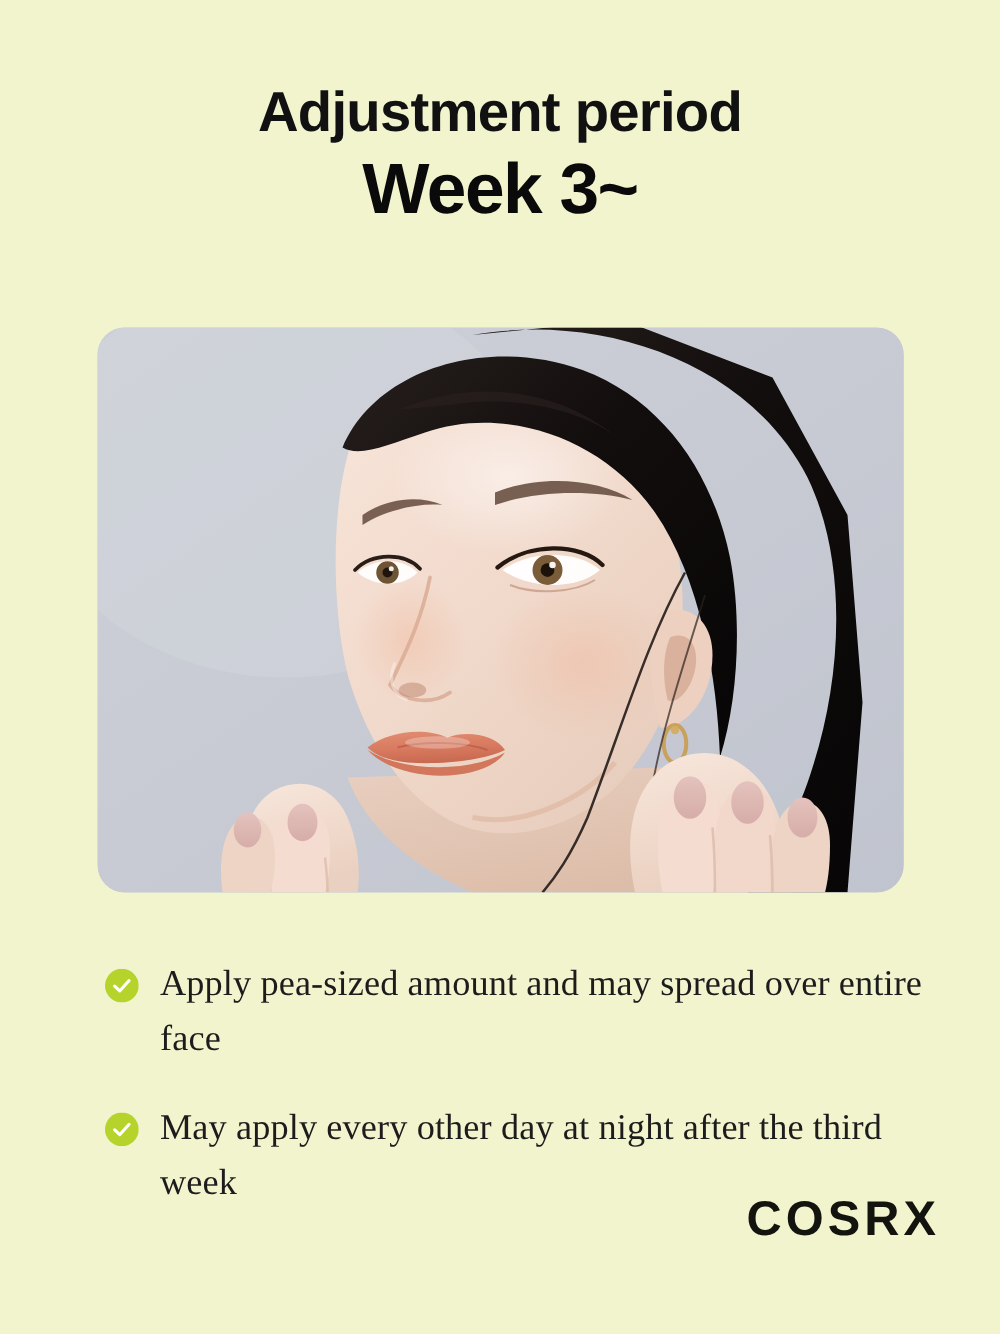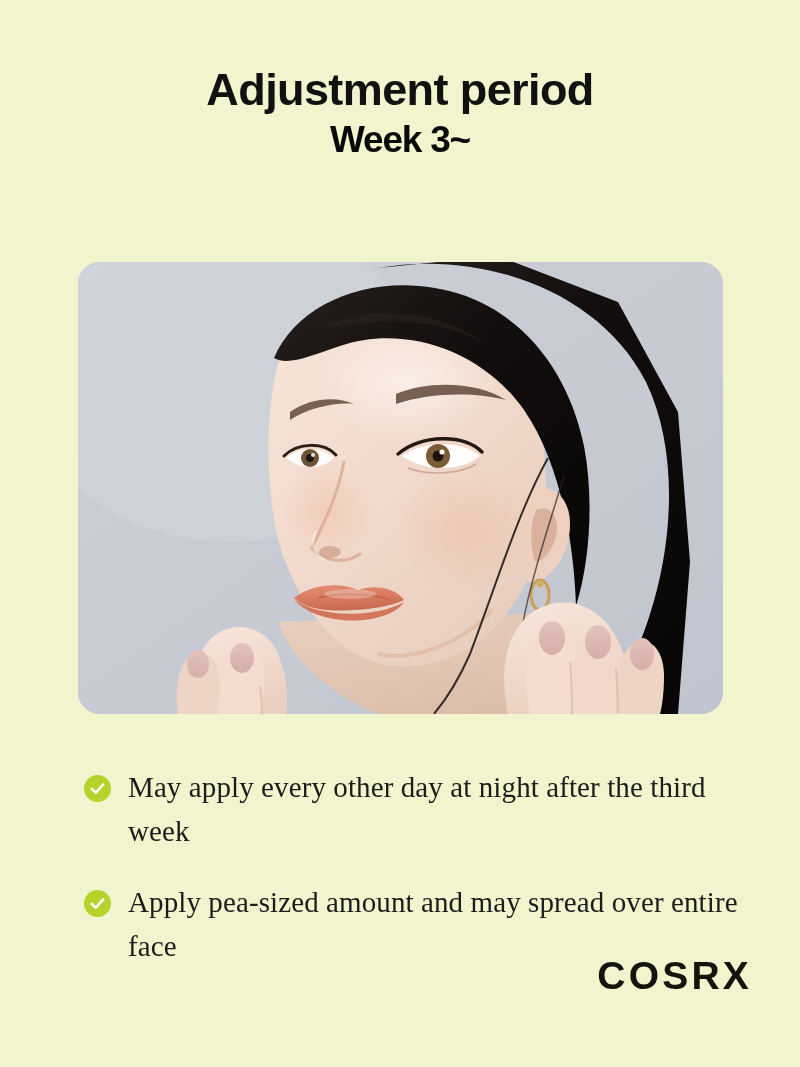"Week 3~" .title-sub { font-size: 37px -> 57px }
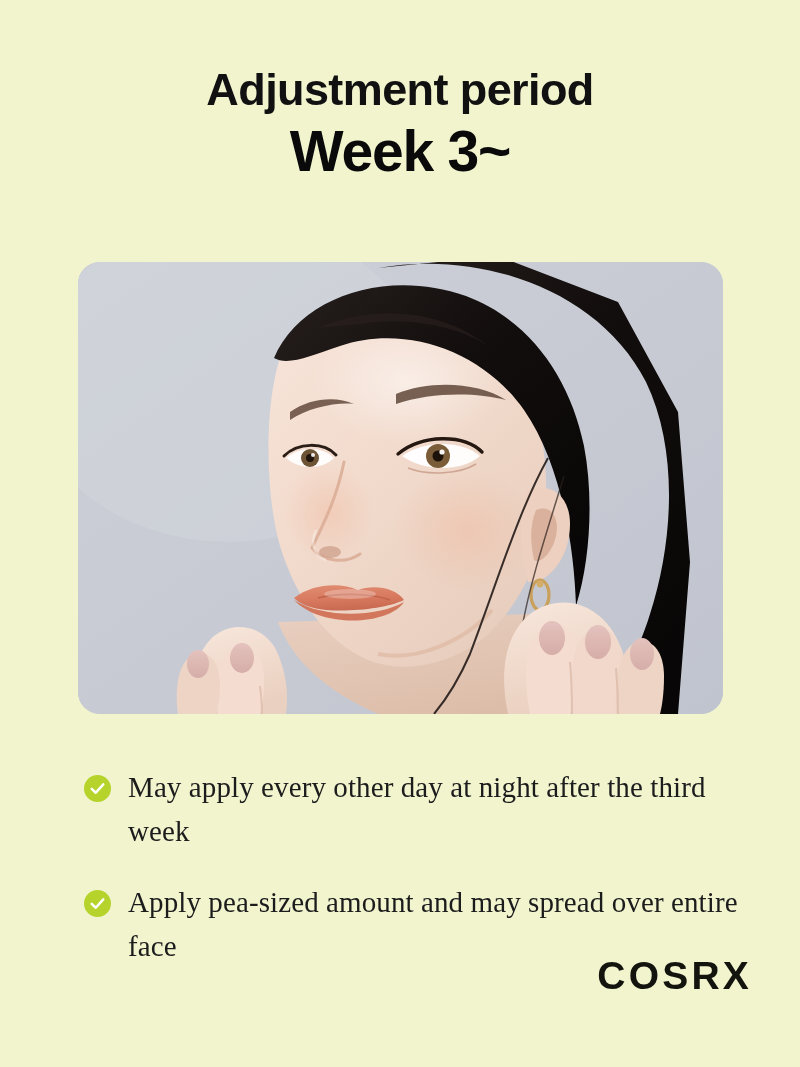"May apply every other day" div.bullet-row { order: before "Apply pea-sized amount and may" -> after "Apply pea-sized amount and may" }
